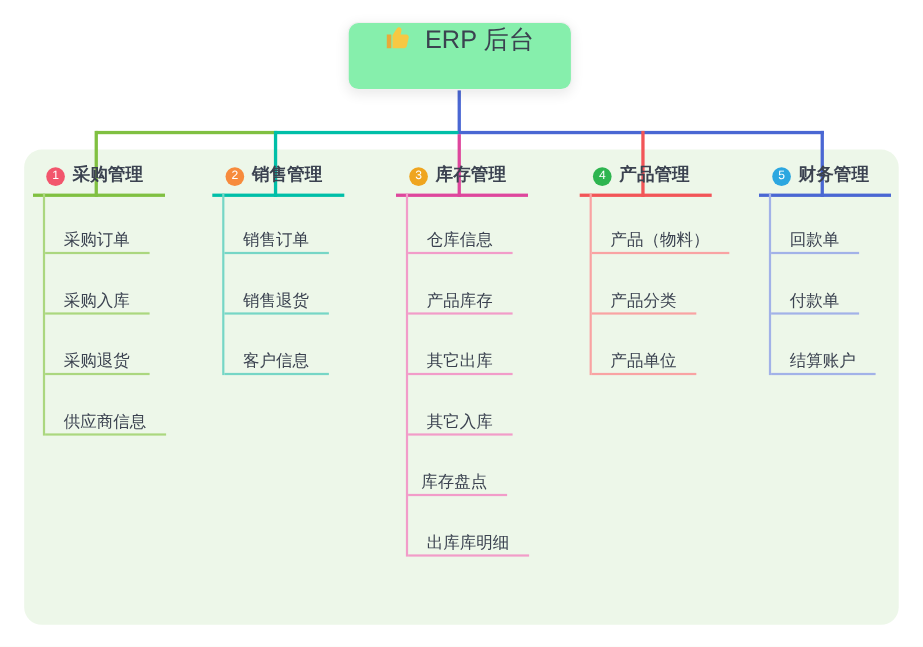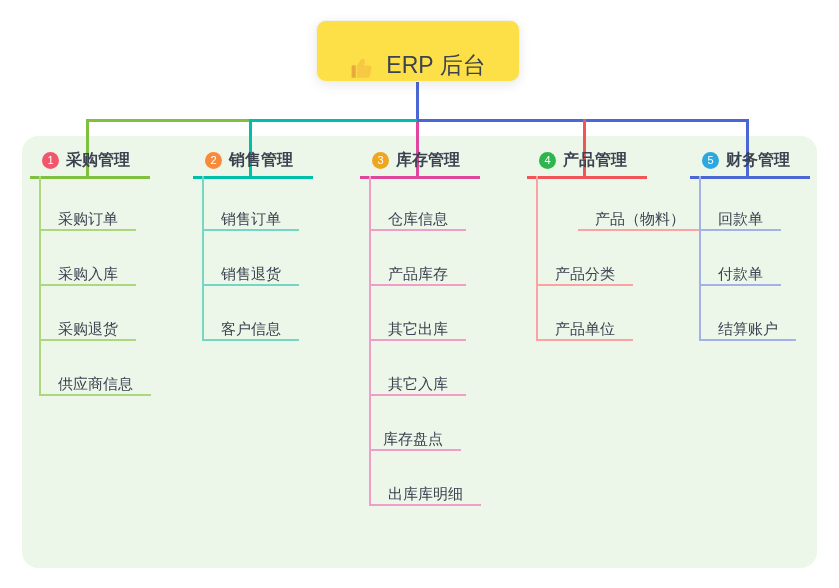"ERP 后台" .root-node { align-items: flex-end -> flex-start; background: #fde047 -> #86efac }
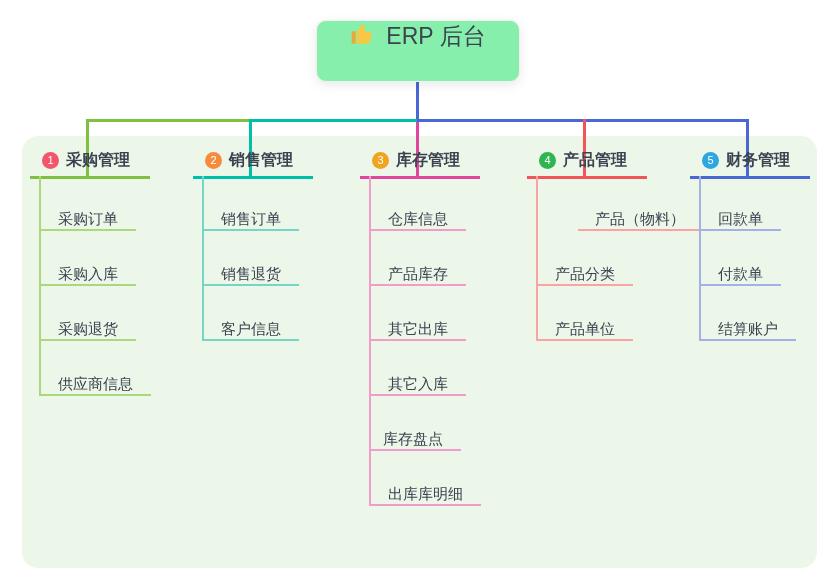"产品（物料）" div.child { margin-left: 40px -> none }
